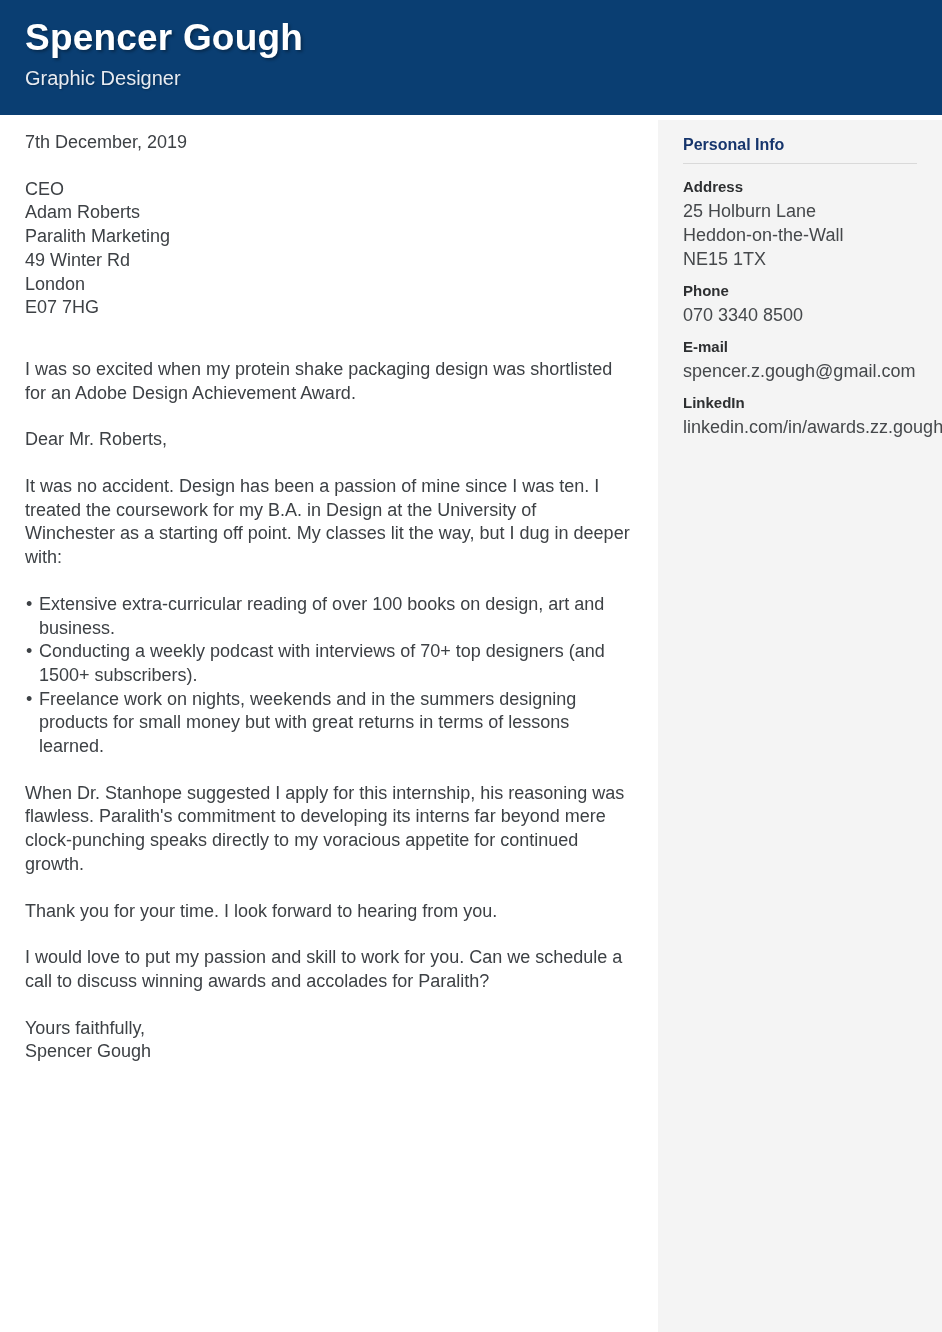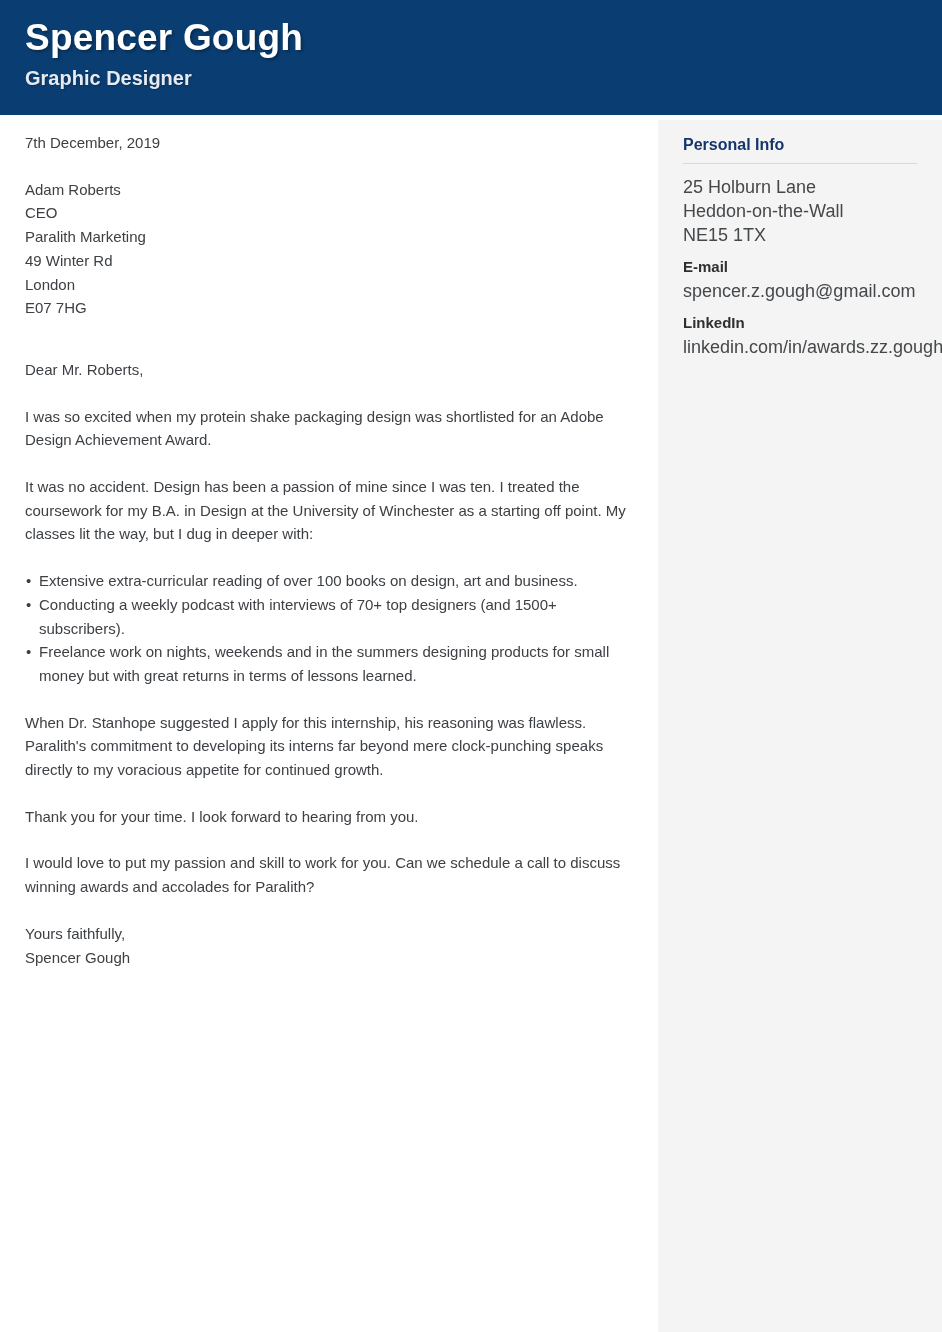"Graphic Designer" .job-subtitle { font-weight: 700 -> 400 }
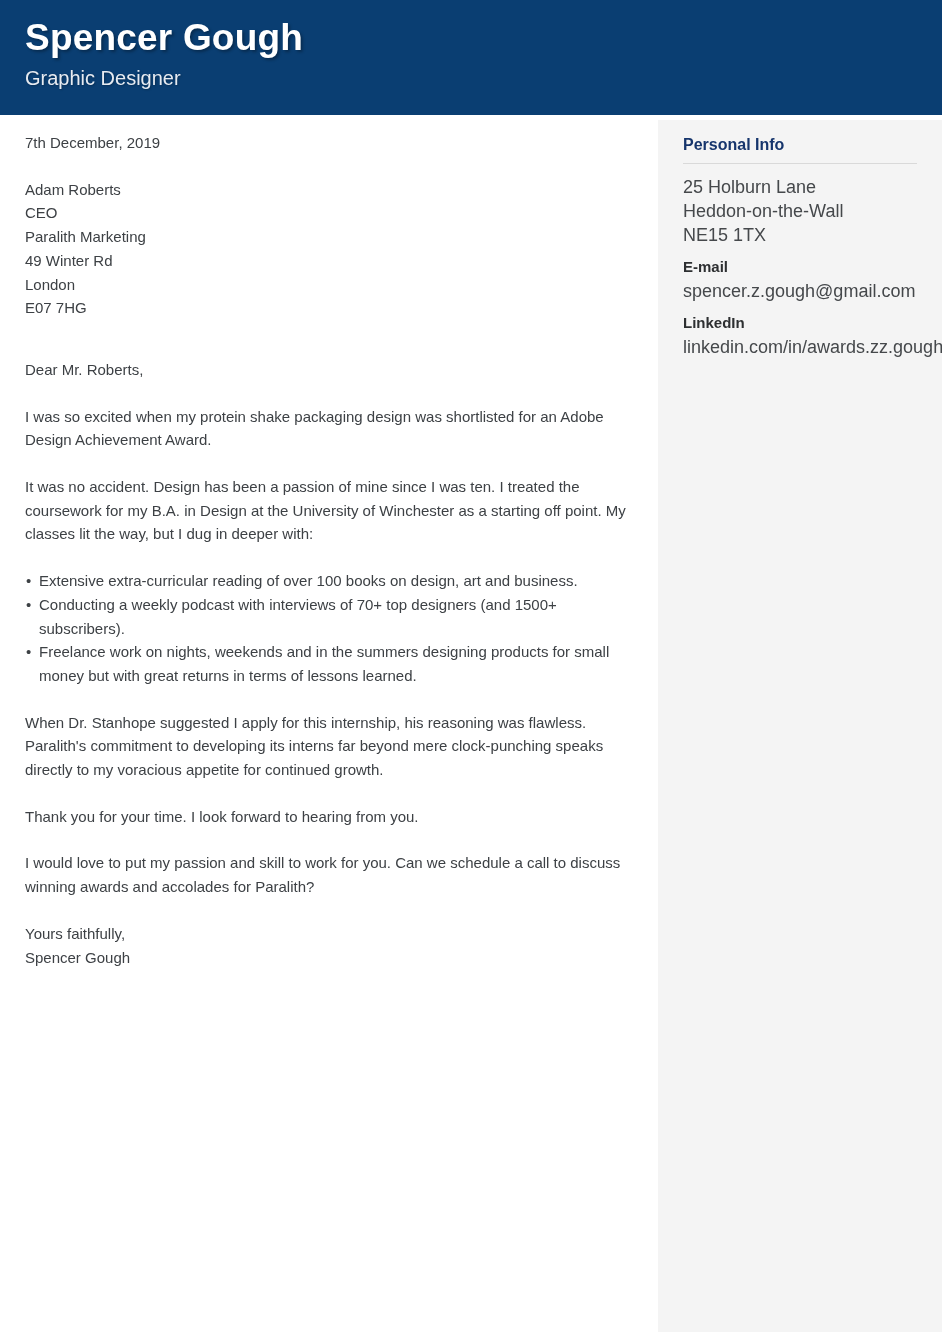"7th December, 2019" .letter-main { font-size: 15px -> 18px }
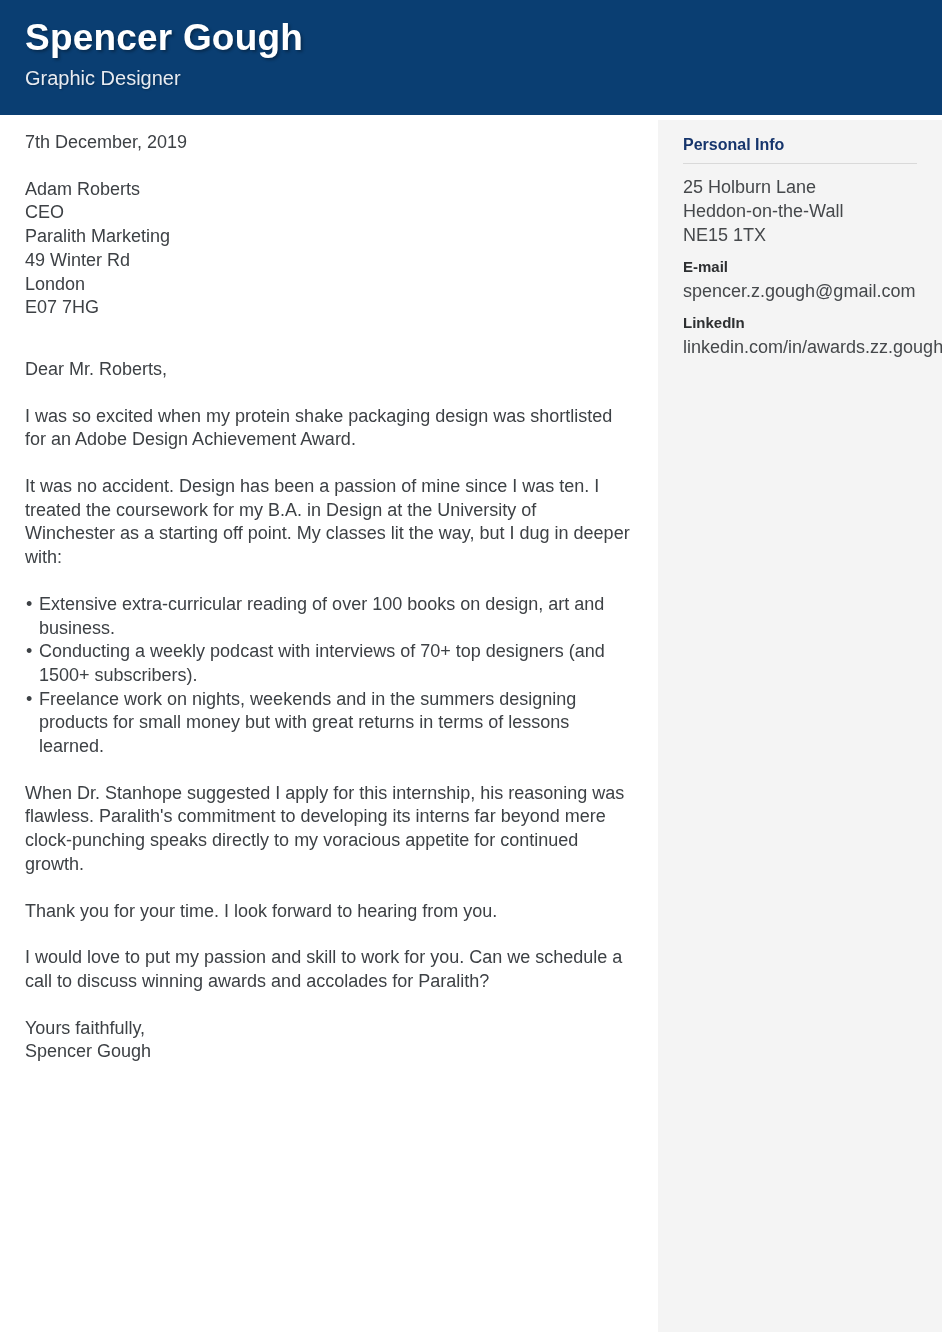"Address" p.info-label { html: none -> <p>Address</p> }
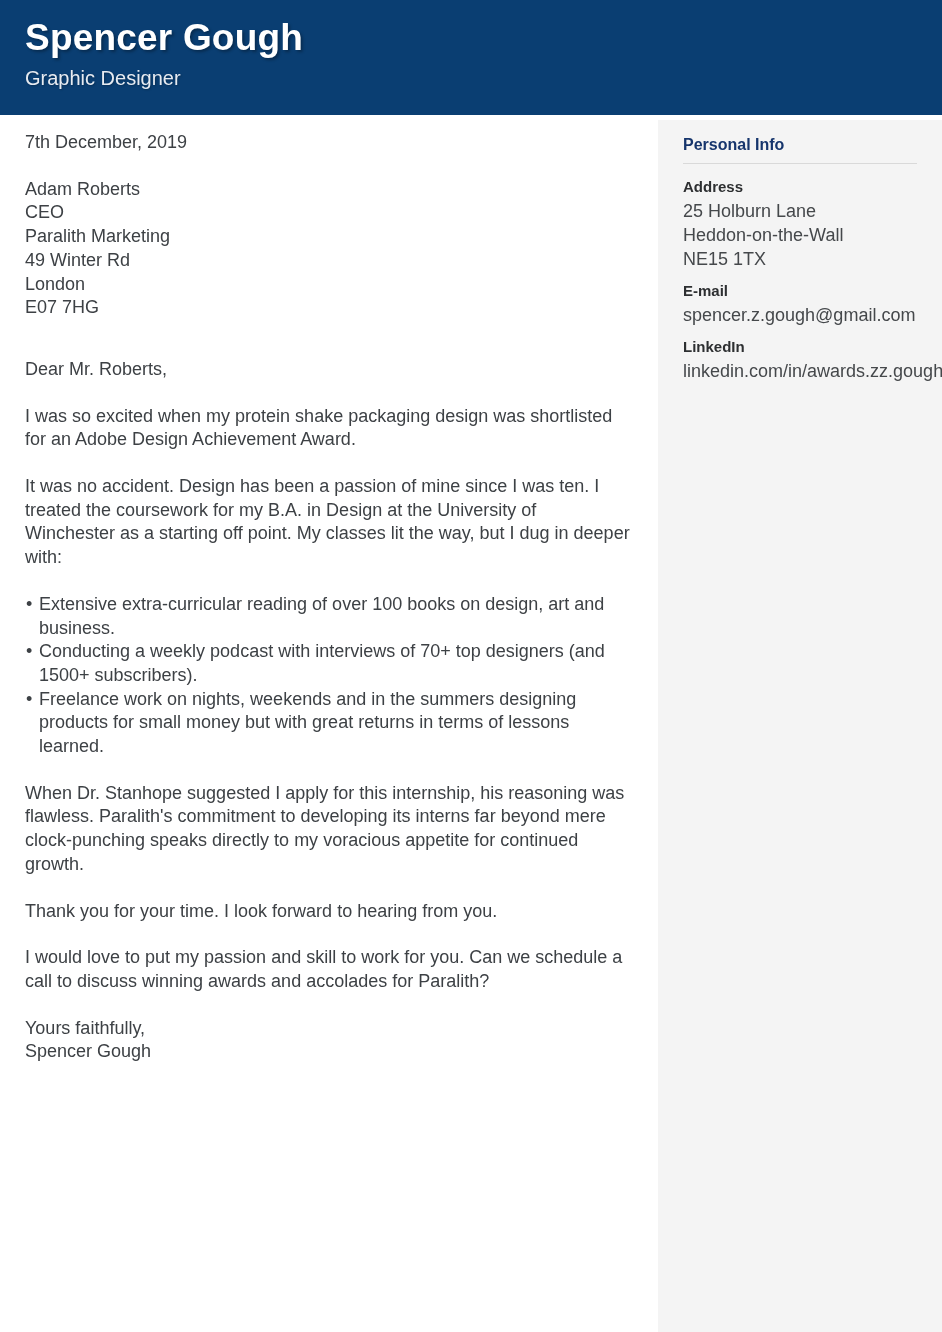"Adam Roberts" p { order: before "CEO" -> after "CEO" }
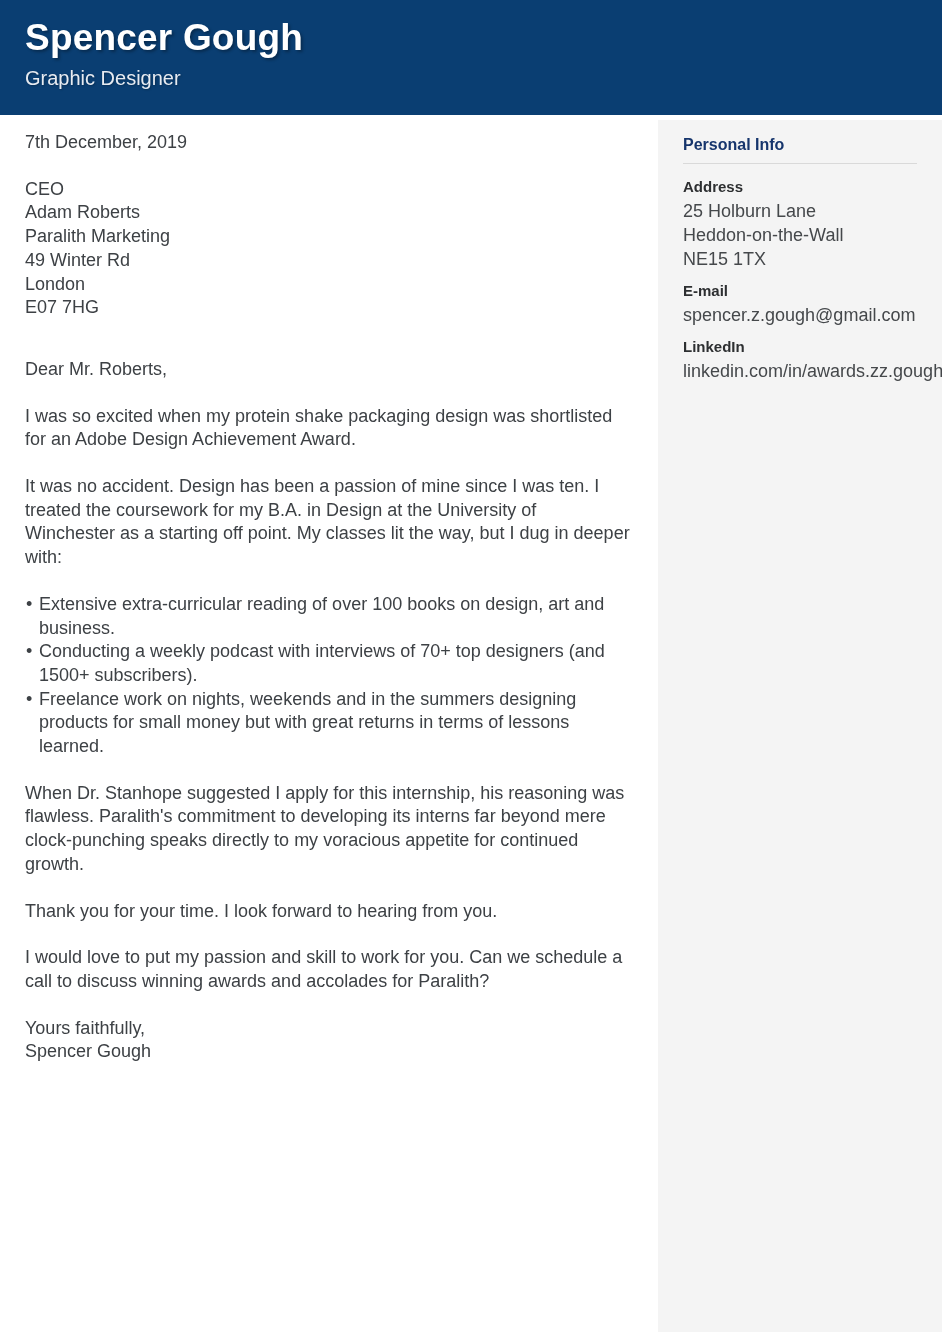"Phone" div.info-section { html: none -> <div> <p>Phone</p> <p>070 3340 8500</p> </div> }
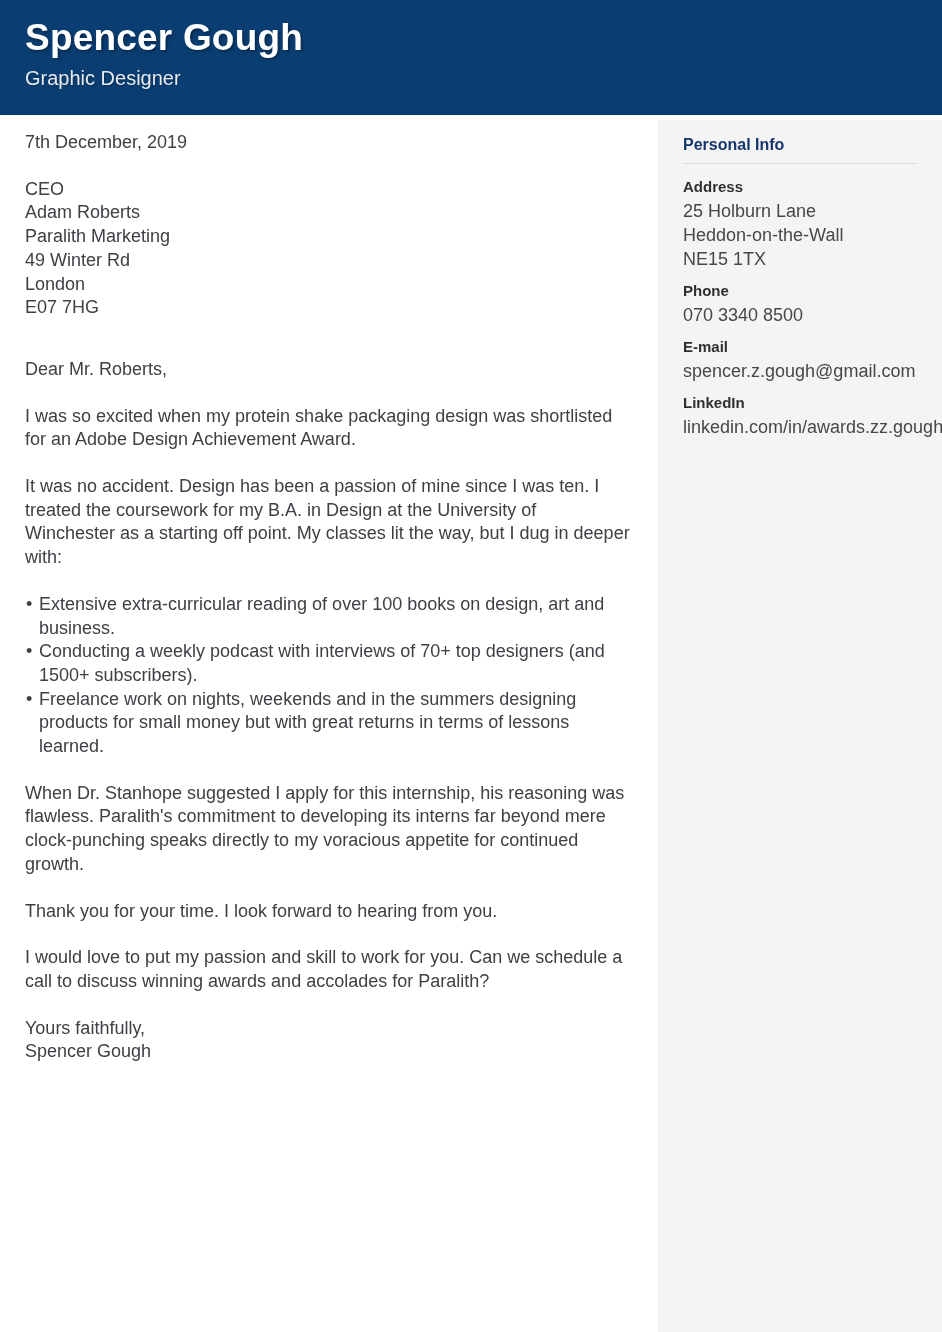"Dear Mr. Roberts," p { order: before "I was so excited when" -> after "I was so excited when" }
